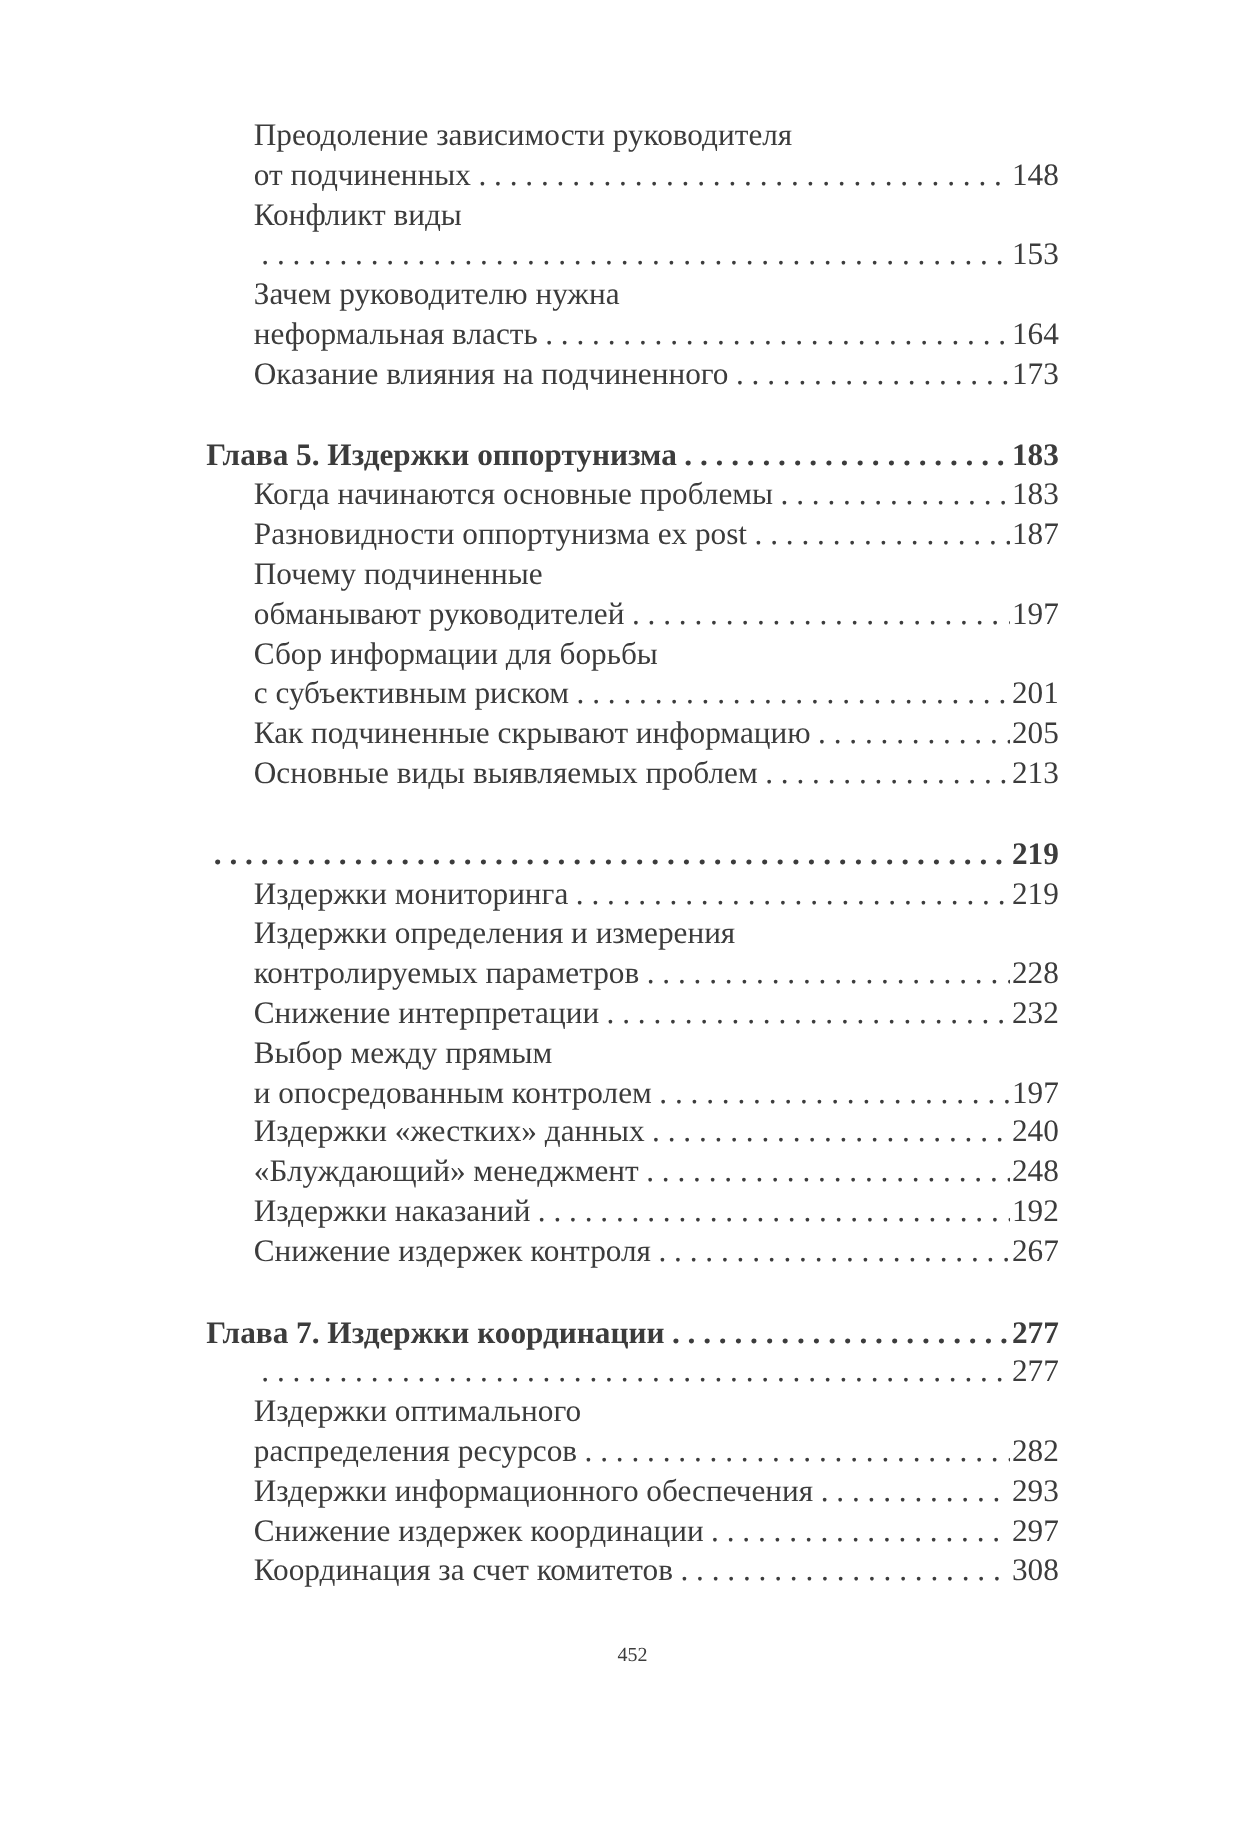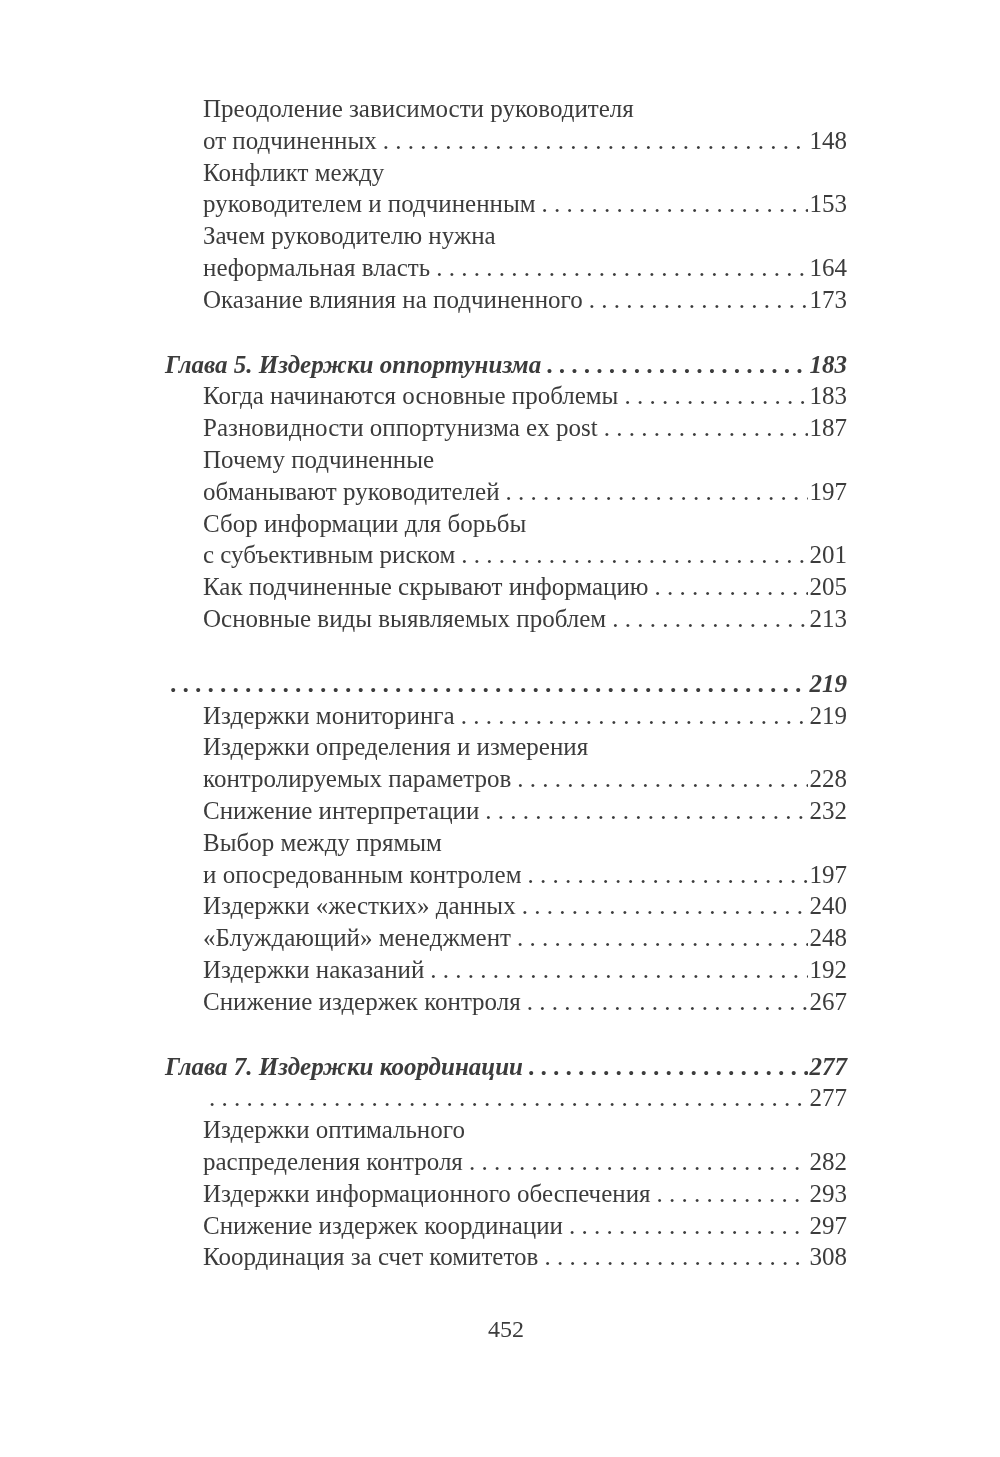"Конфликт между" span.toc-text { text: между -> виды }
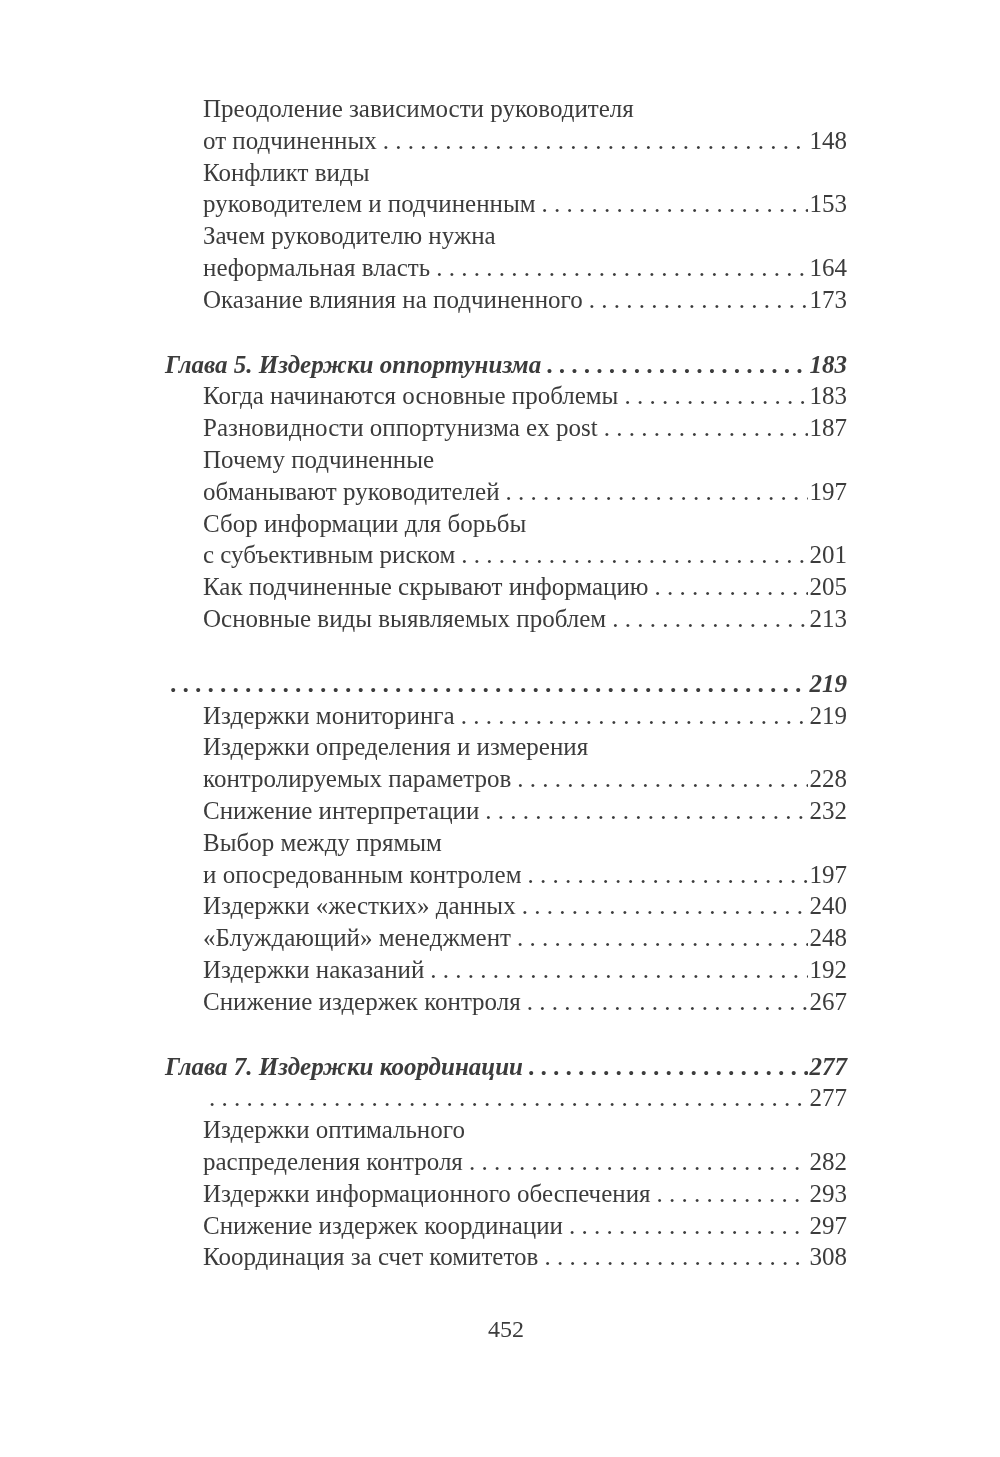"руководителем и подчиненным" span.toc-text { html: <span>руководителем и подчиненным</span> -> none }
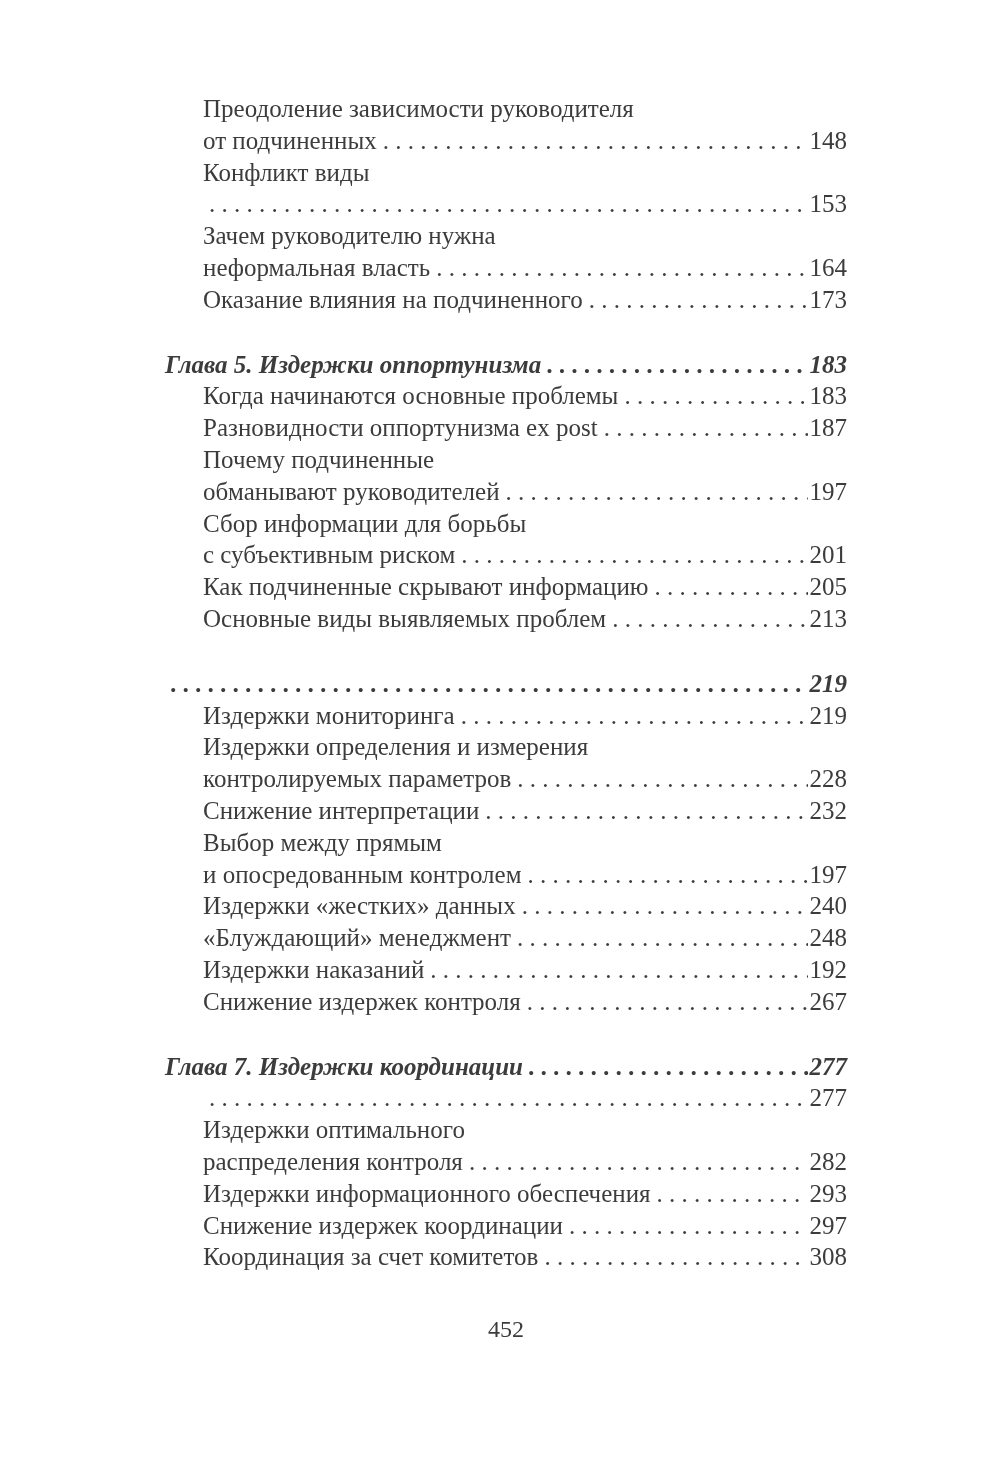"Глава 5. Издержки оппортунизма" .toc-heading { font-style: italic -> none }
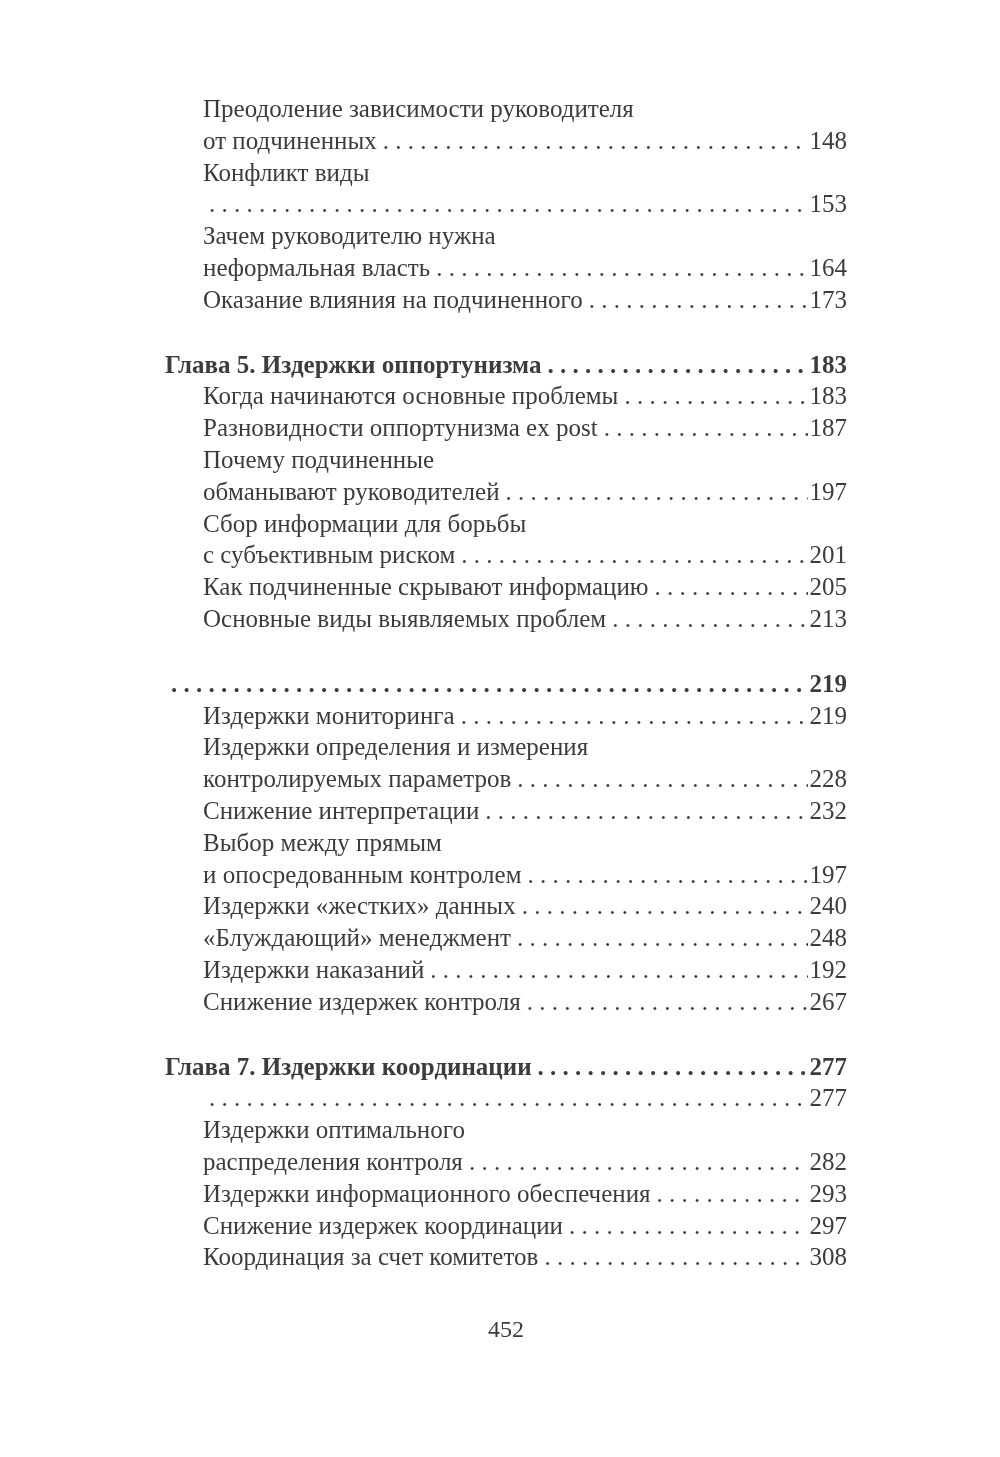"распределения контроля" span.toc-text { text: контроля -> ресурсов }
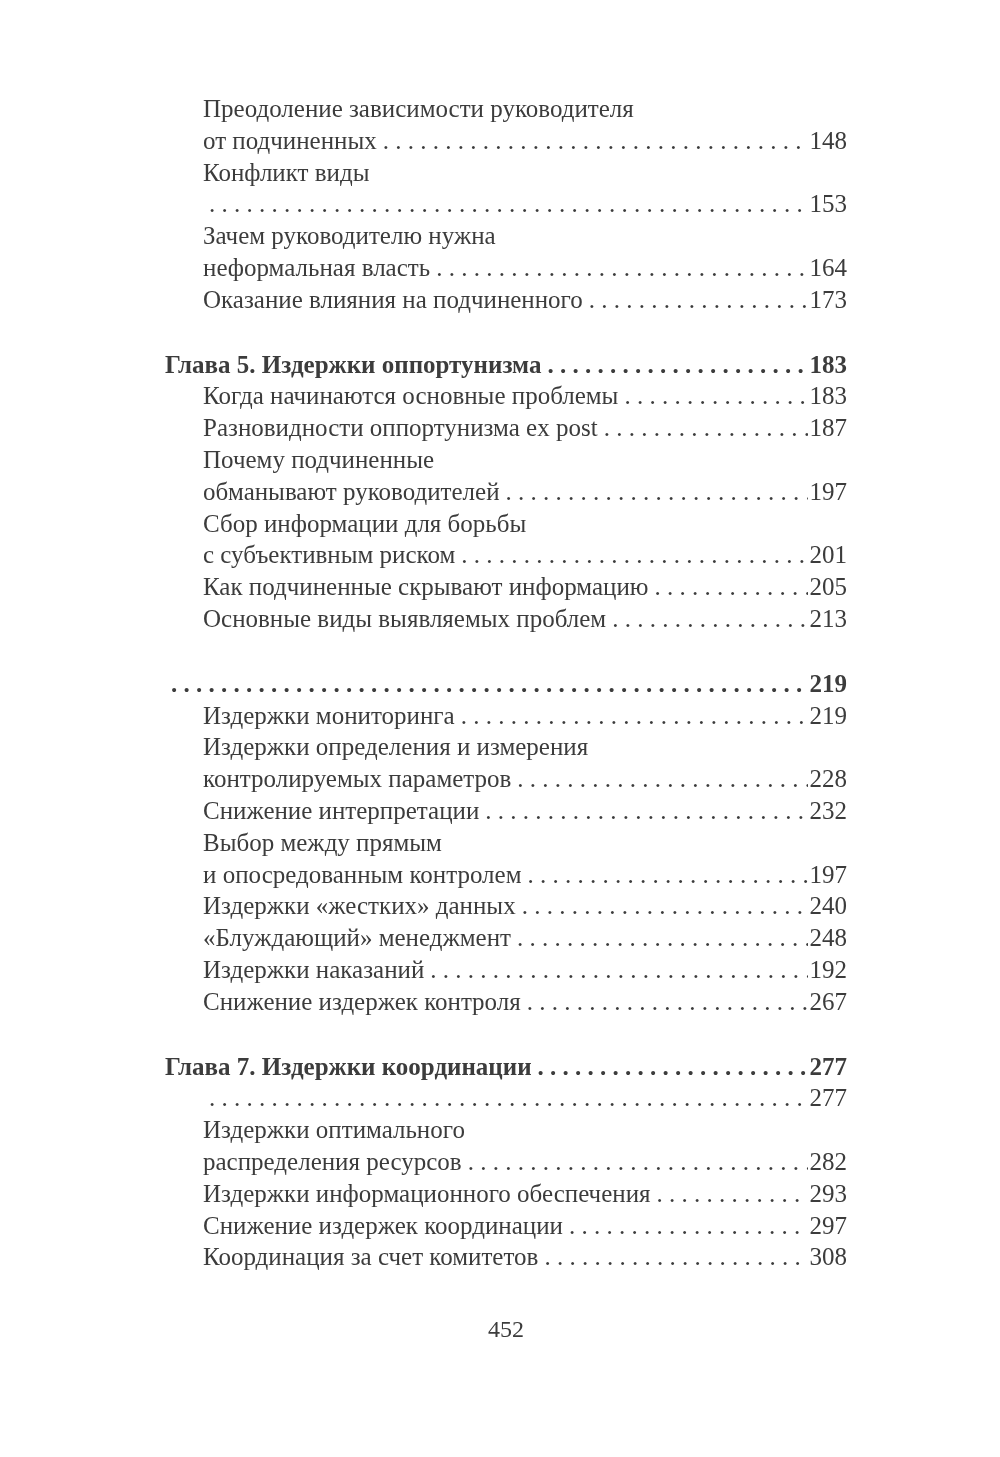"452" .footer-page { font-size: 24px -> 16px }
